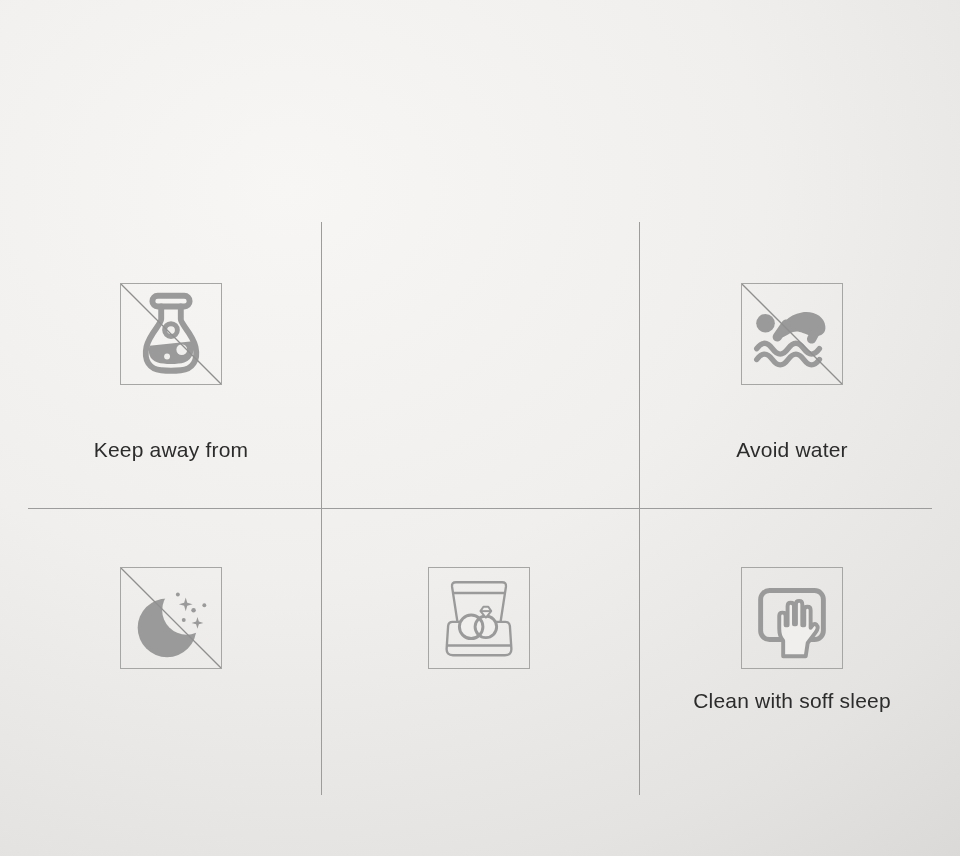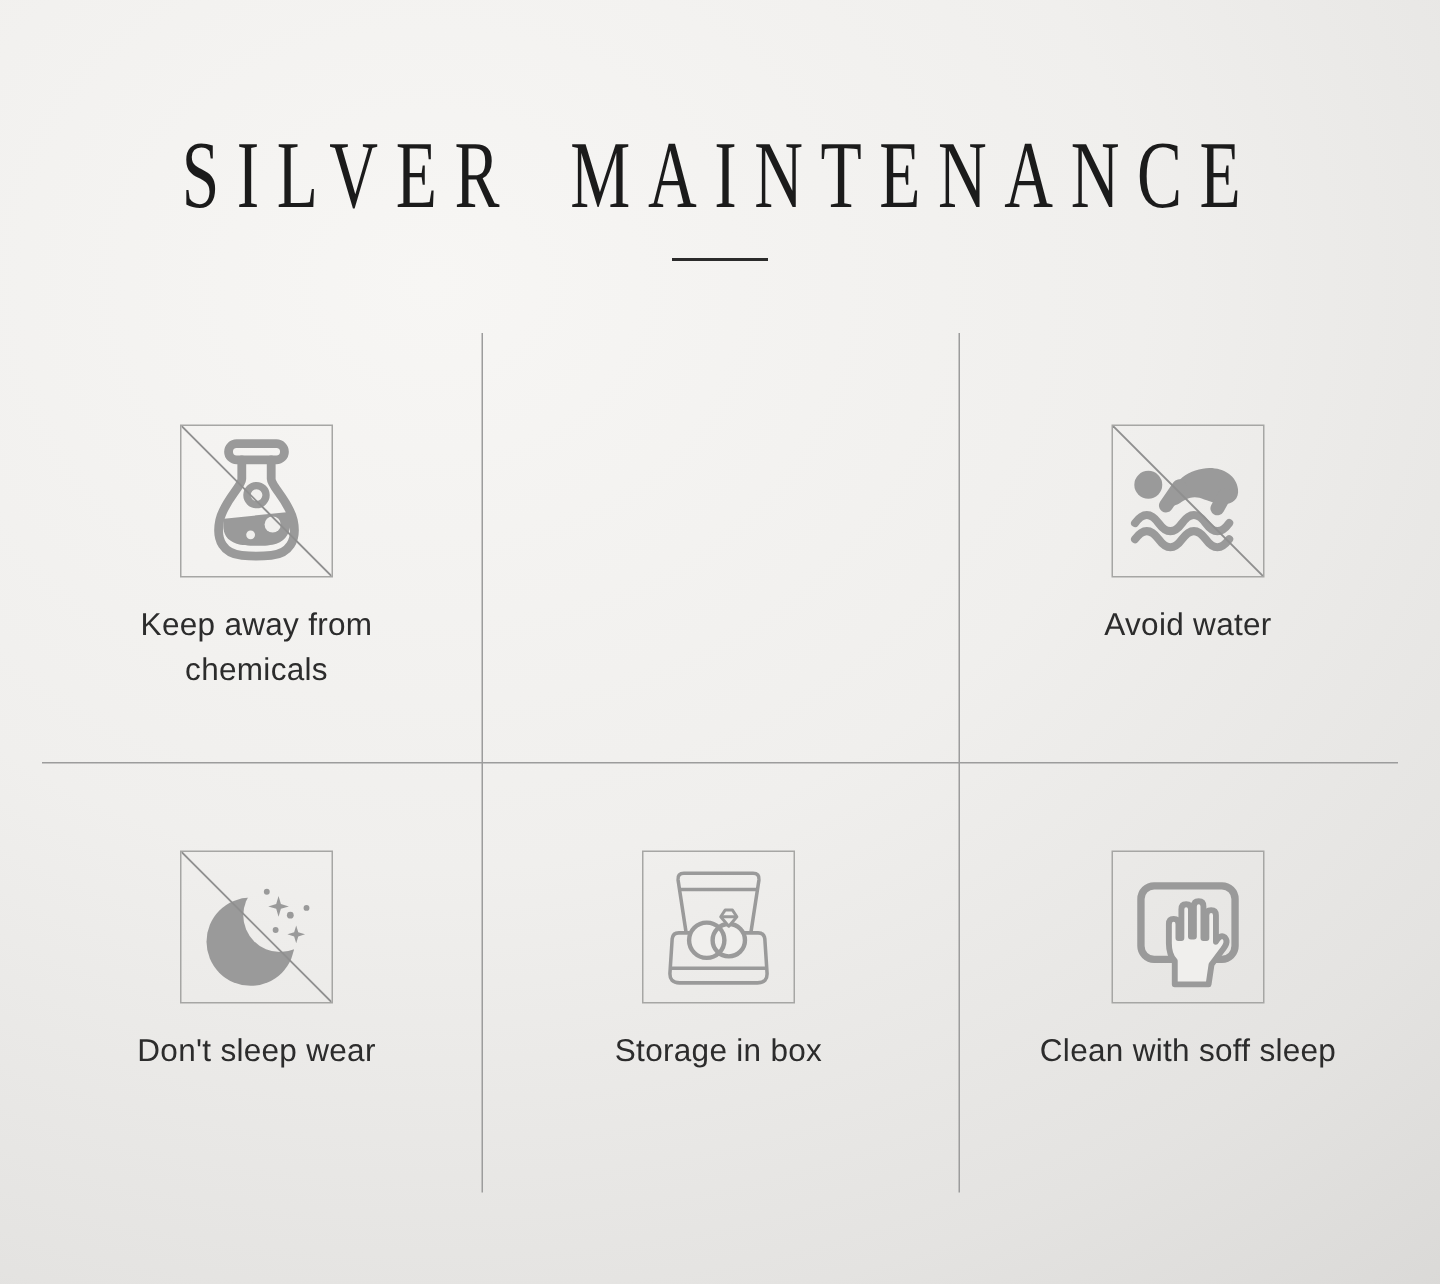"SILVER MAINTENANCE" div.title-wrap { html: <div> <h1>SILVER MAINTENANCE</h1> <div></div> </div> -> none }
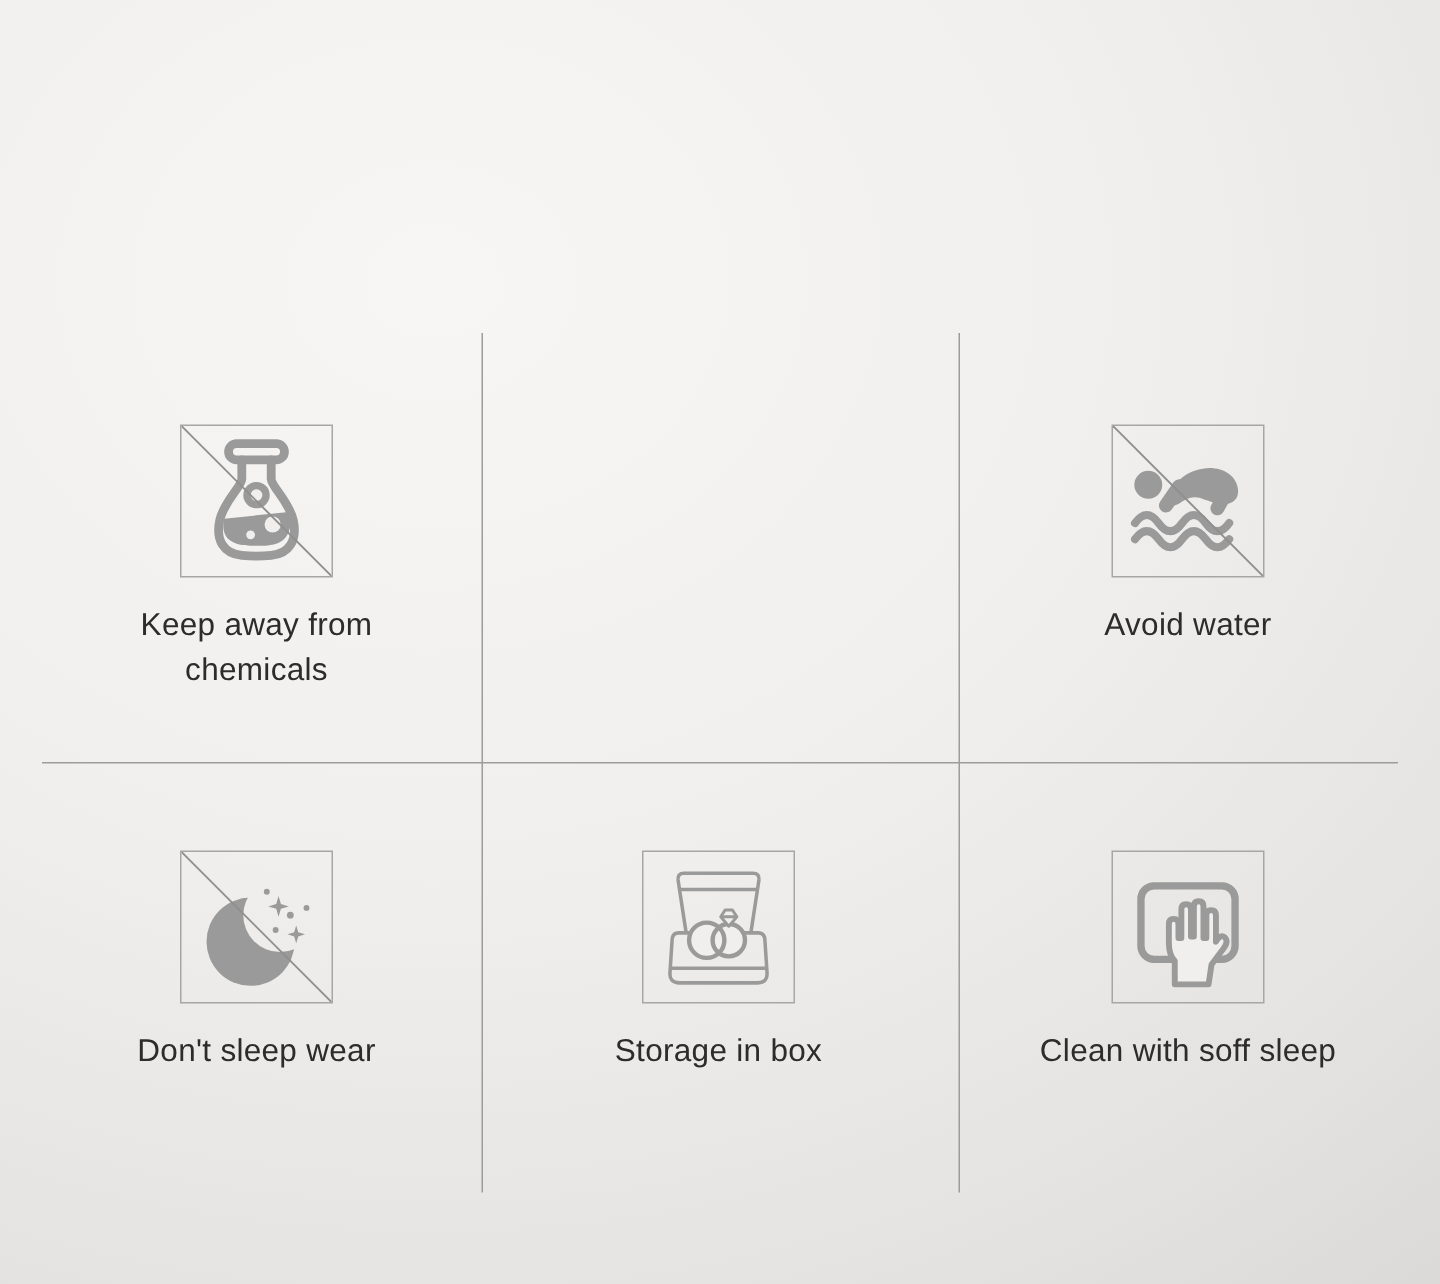"Keep away from" .cell.r1 { gap: none -> 33px }
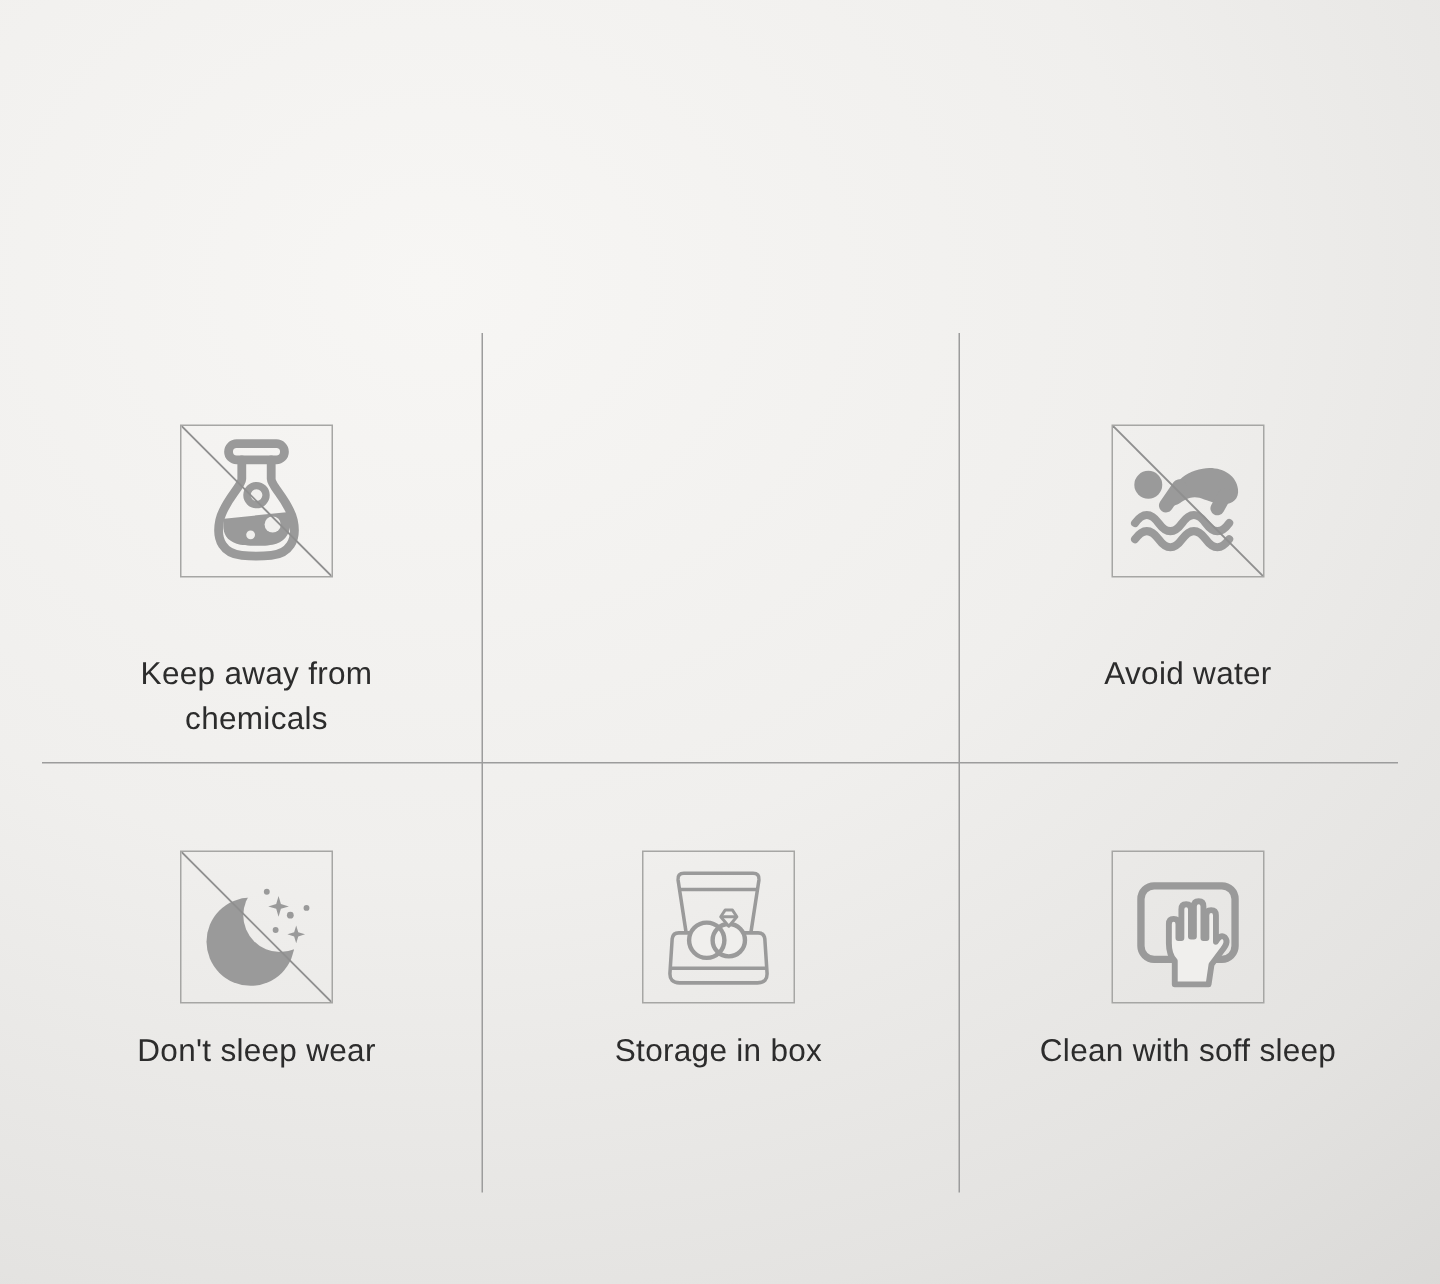"chemicals" span { html: <span>chemicals</span> -> none }
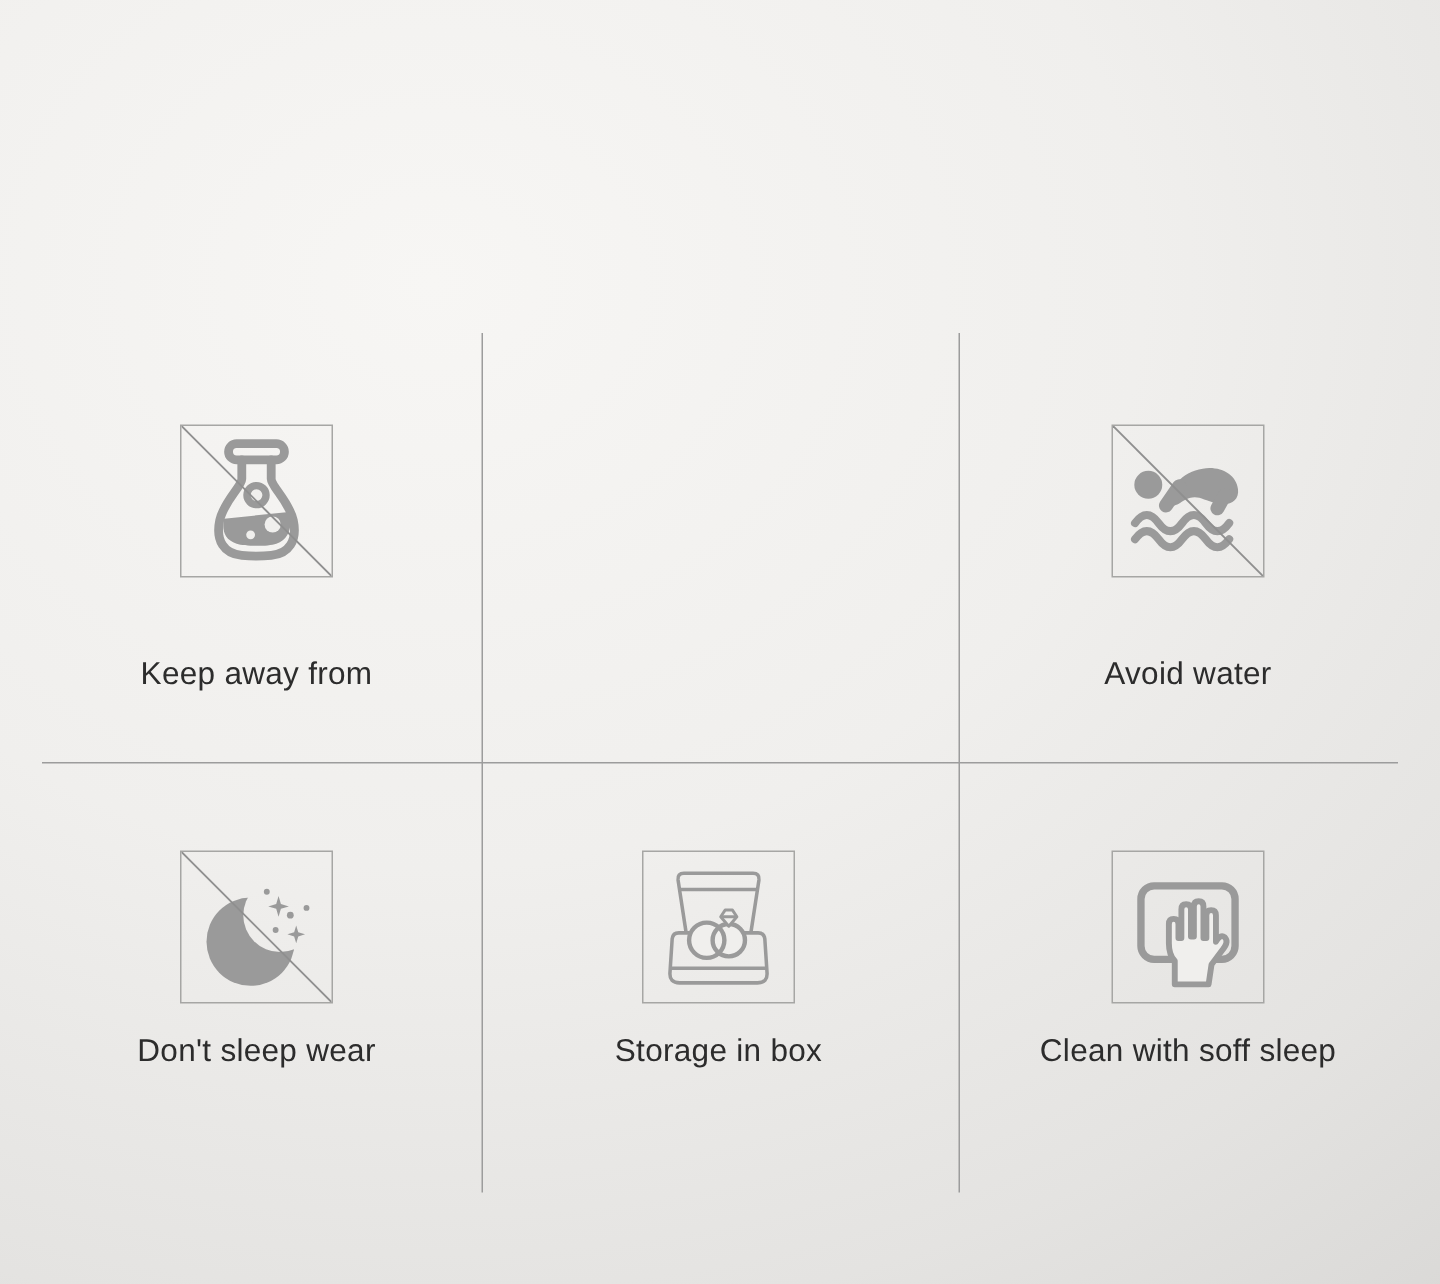"Don't sleep wear" div.cell-label { html: <div> <span>Don't sleep wear</span> <span></span> </div> -> none }
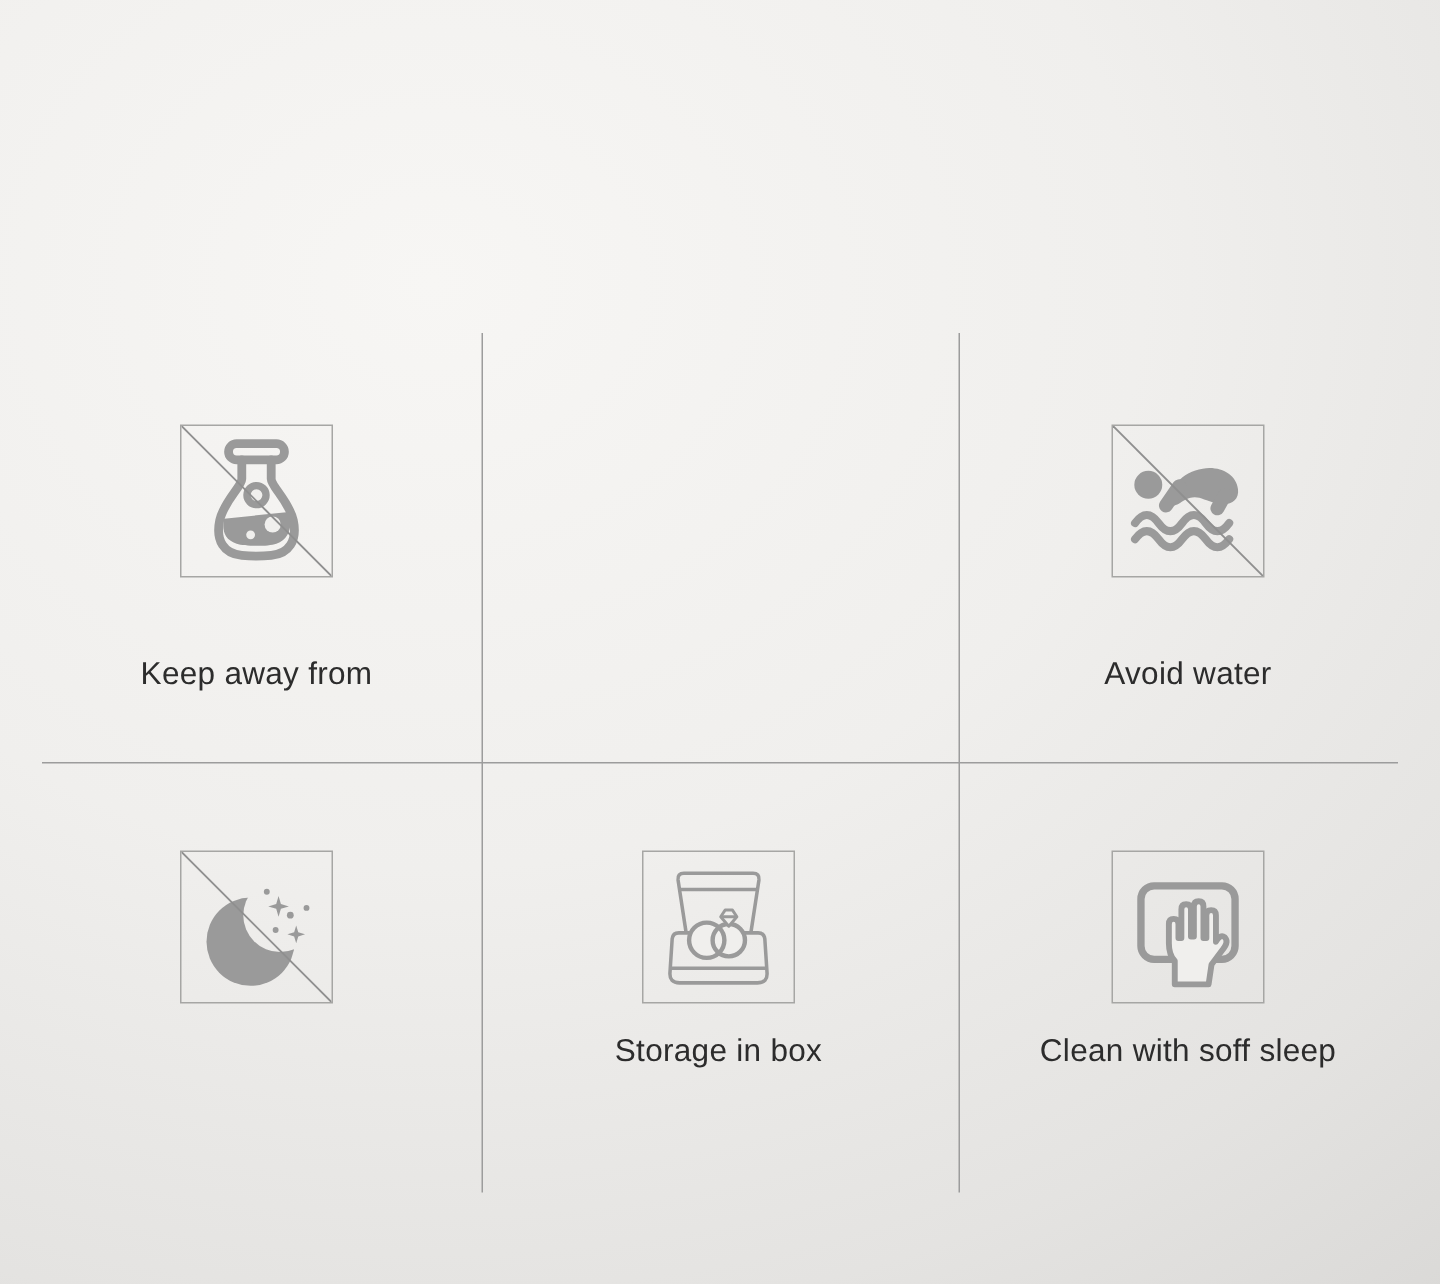"Storage in box" div.cell-label { html: <div> <span>Storage in box</span> <span></span> </div> -> none }
